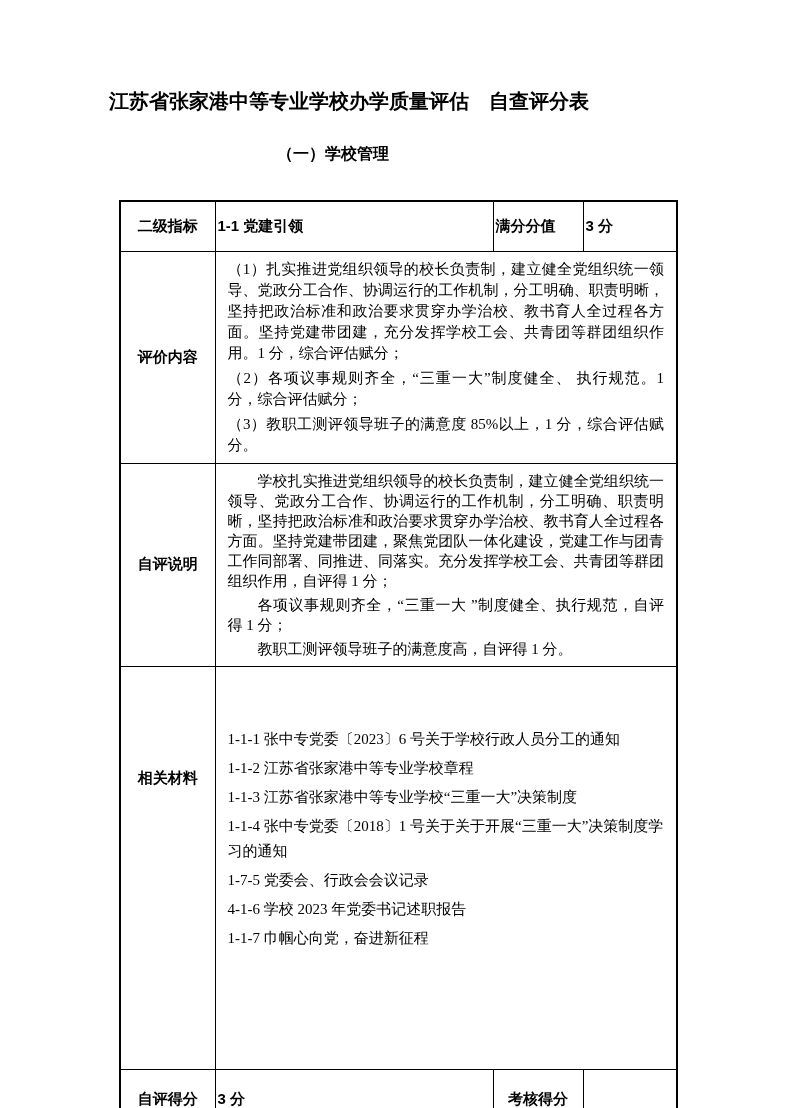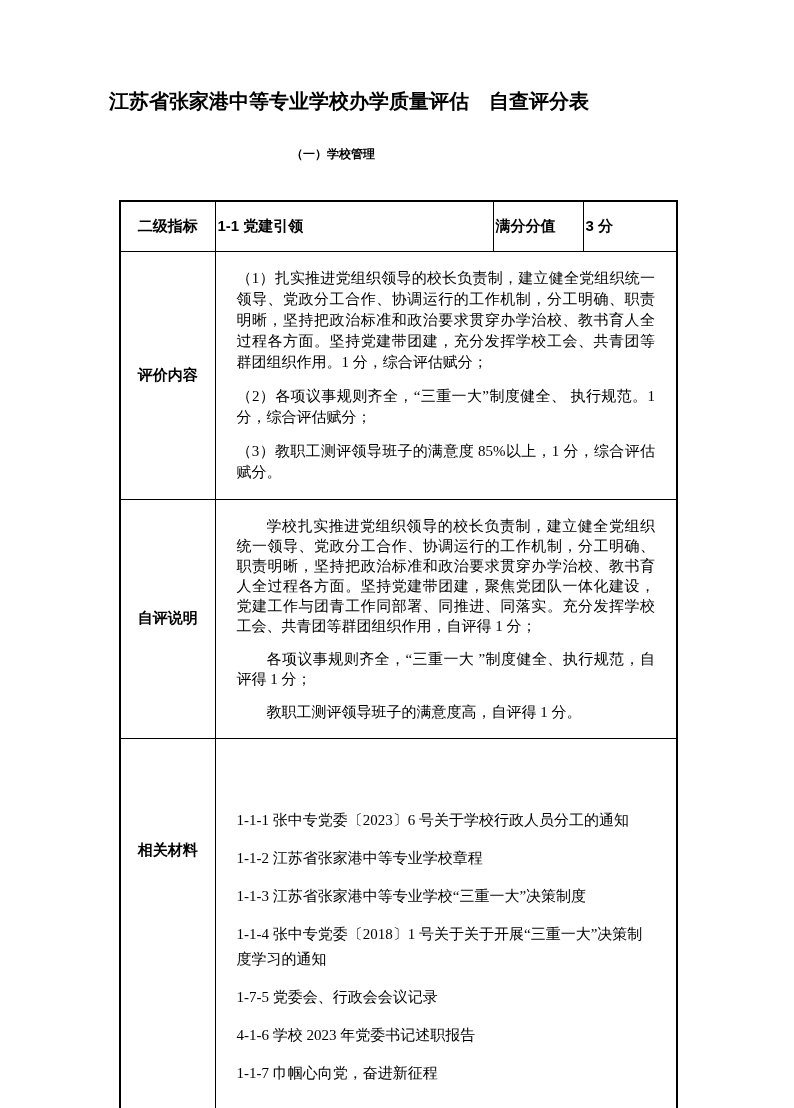"（一）学校管理" .section-title { font-size: 12px -> 16px }
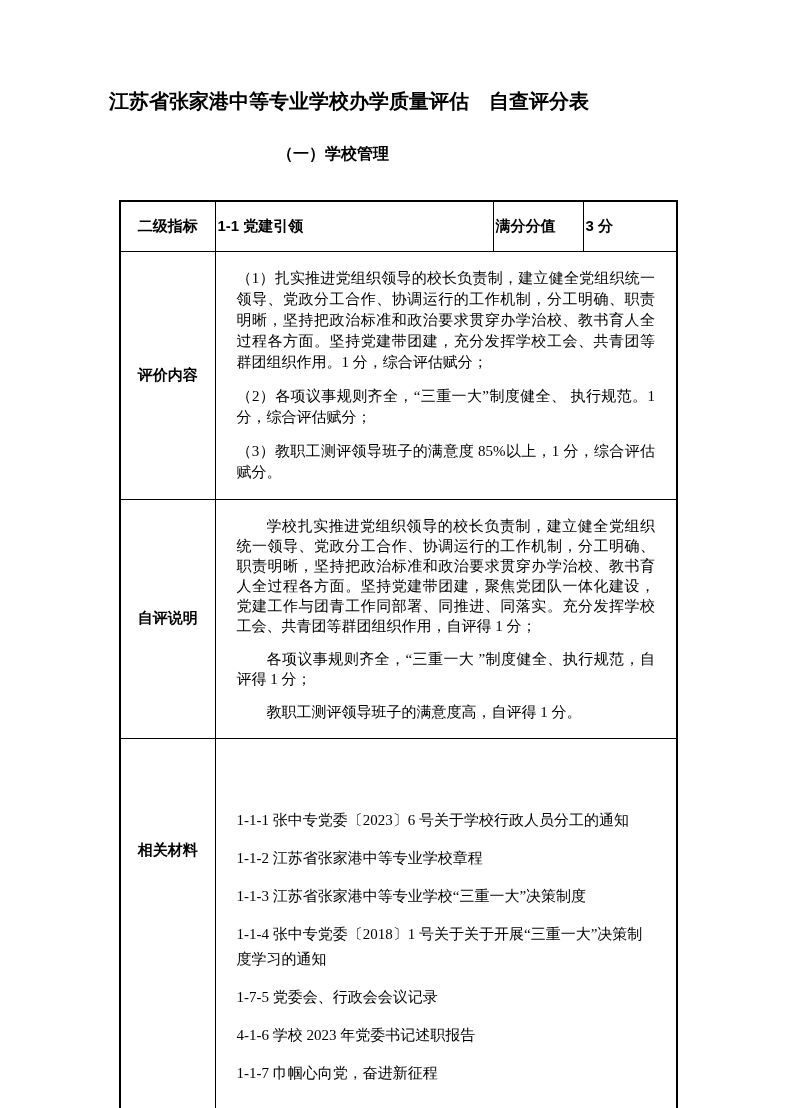"（1）扎实推进党组织领导的校长负责制，建立健全党组织统一领导、党政分工合作、协调" .content-cell p { margin: 13px -> 4px }
